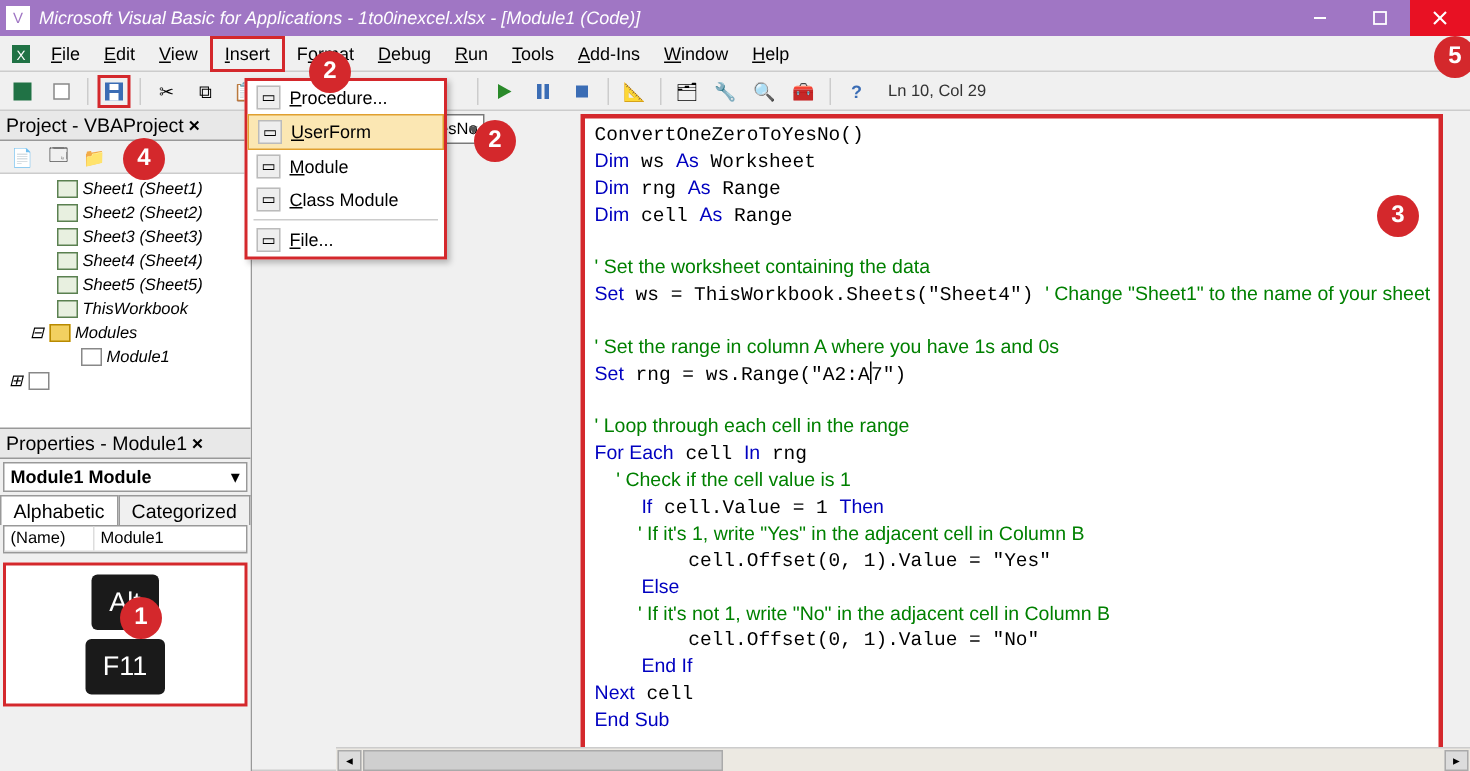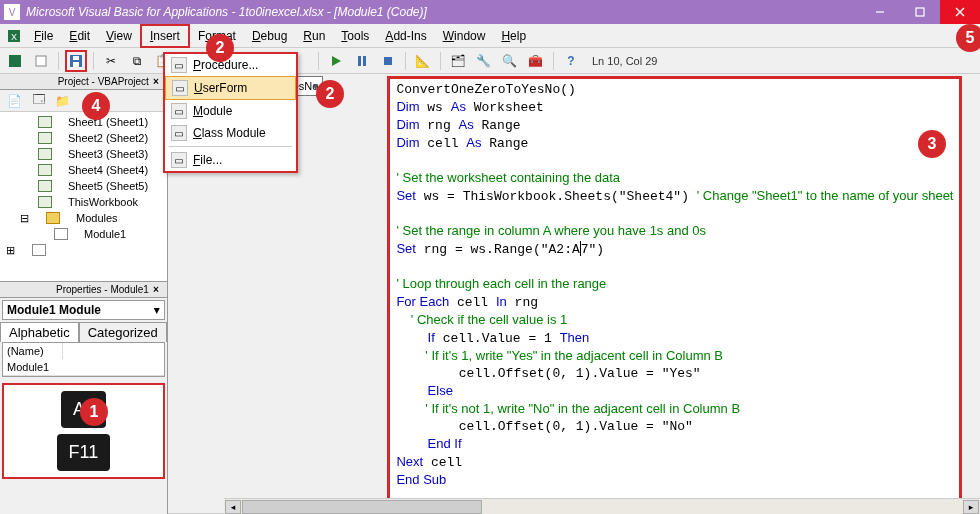"Project - VBAProject" .panel-header { font-size: 10px -> 13px; justify-content: flex-end -> flex-start }
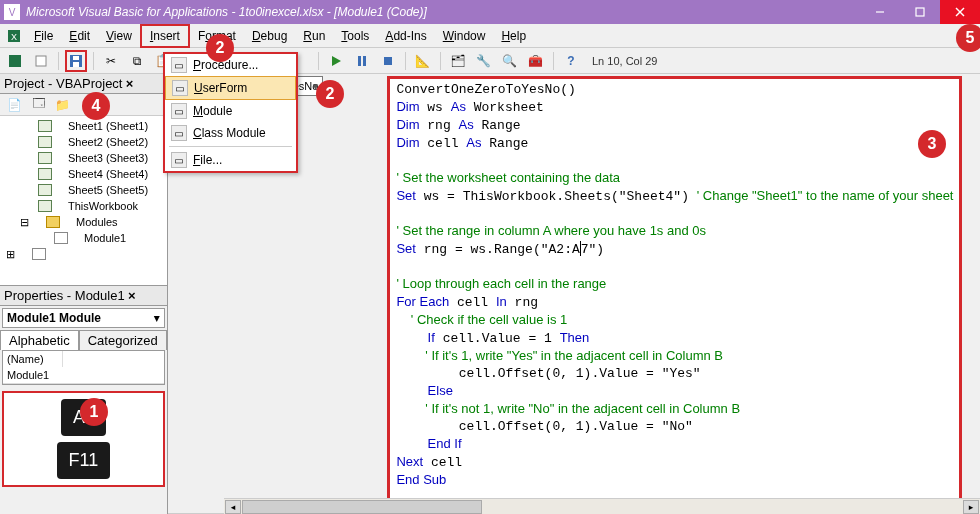"Sheet1 (Sheet1)" .tree-node { font-style: none -> italic; gap: 16px -> 3px }
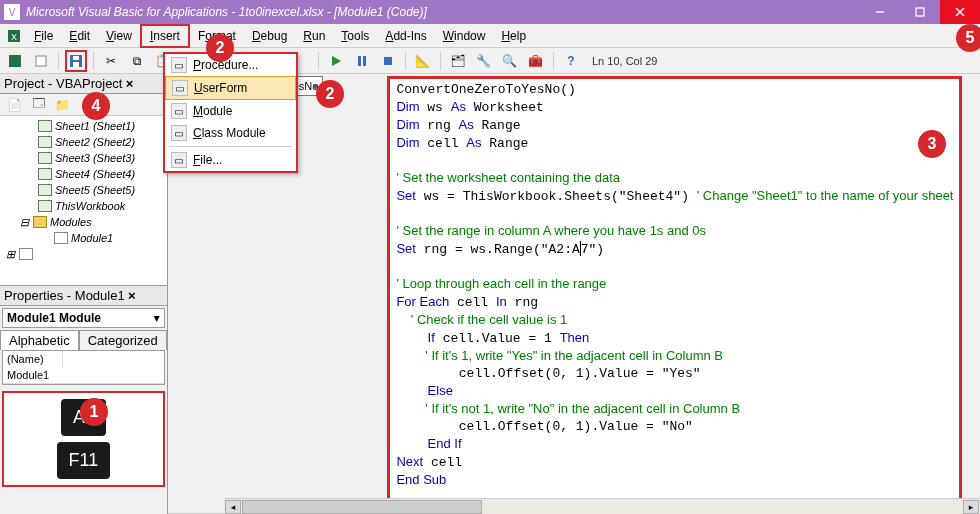"(Name)" .props-row { flex-direction: column -> none }
